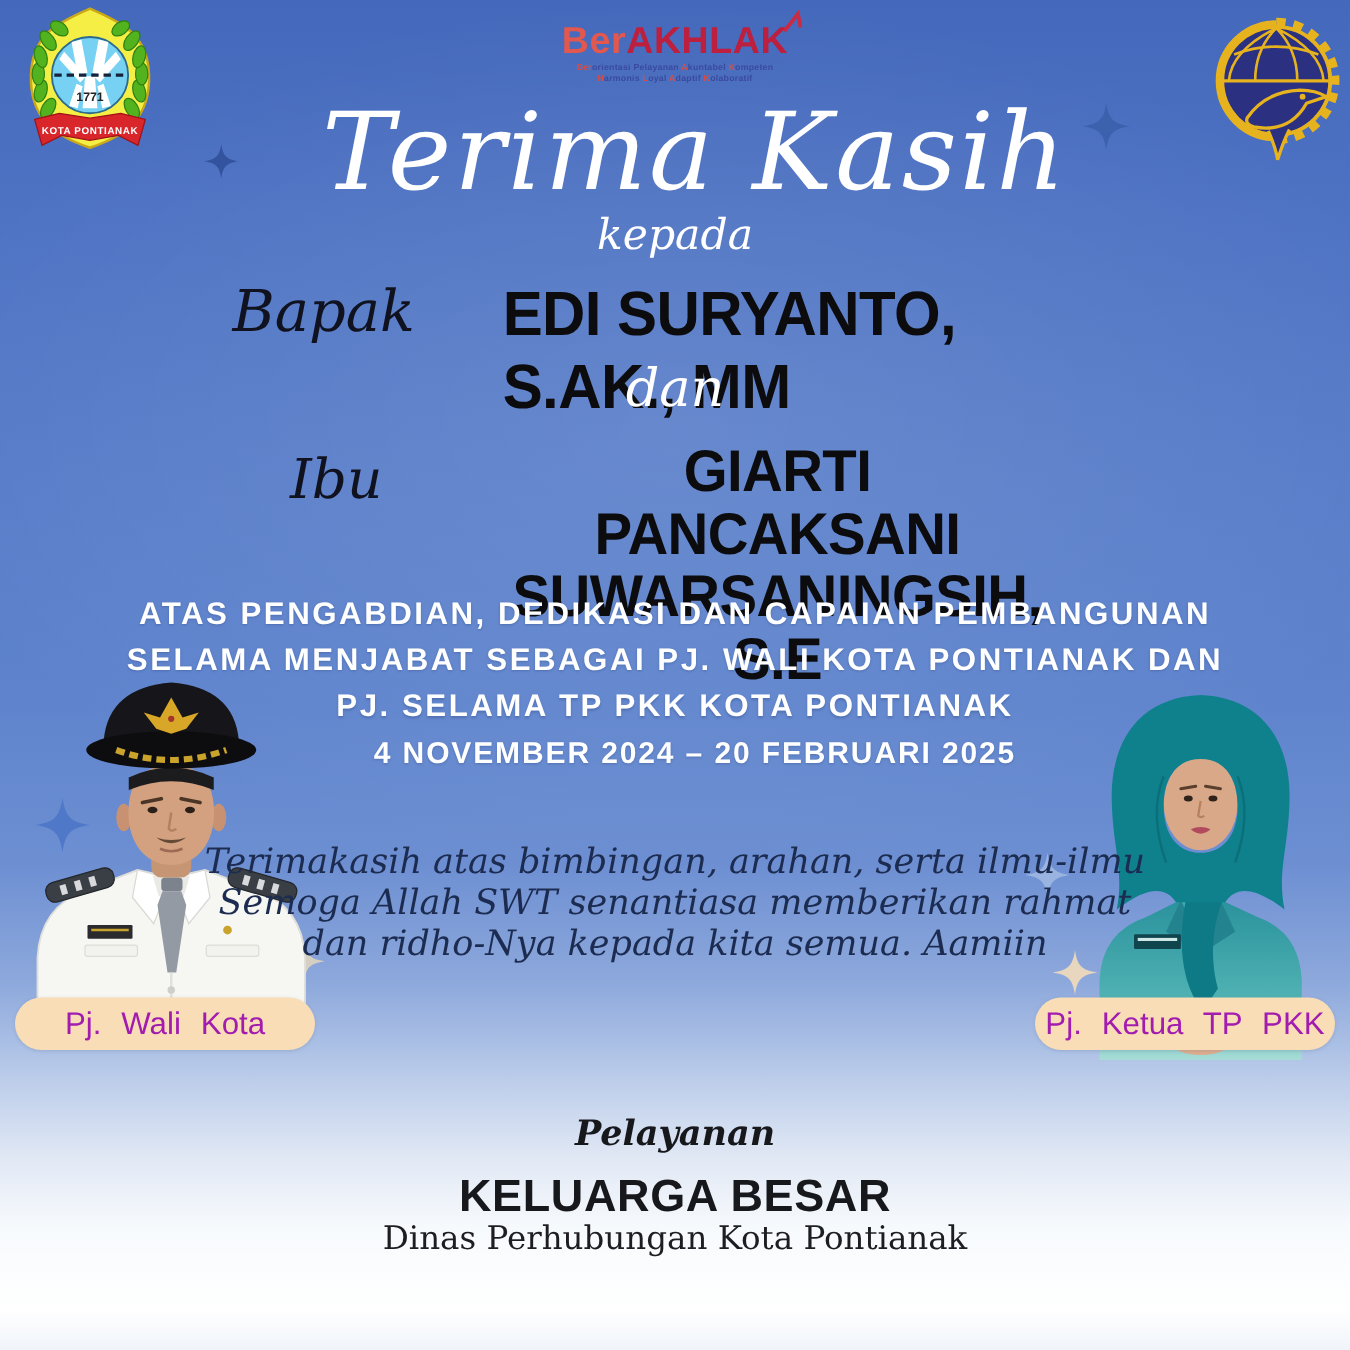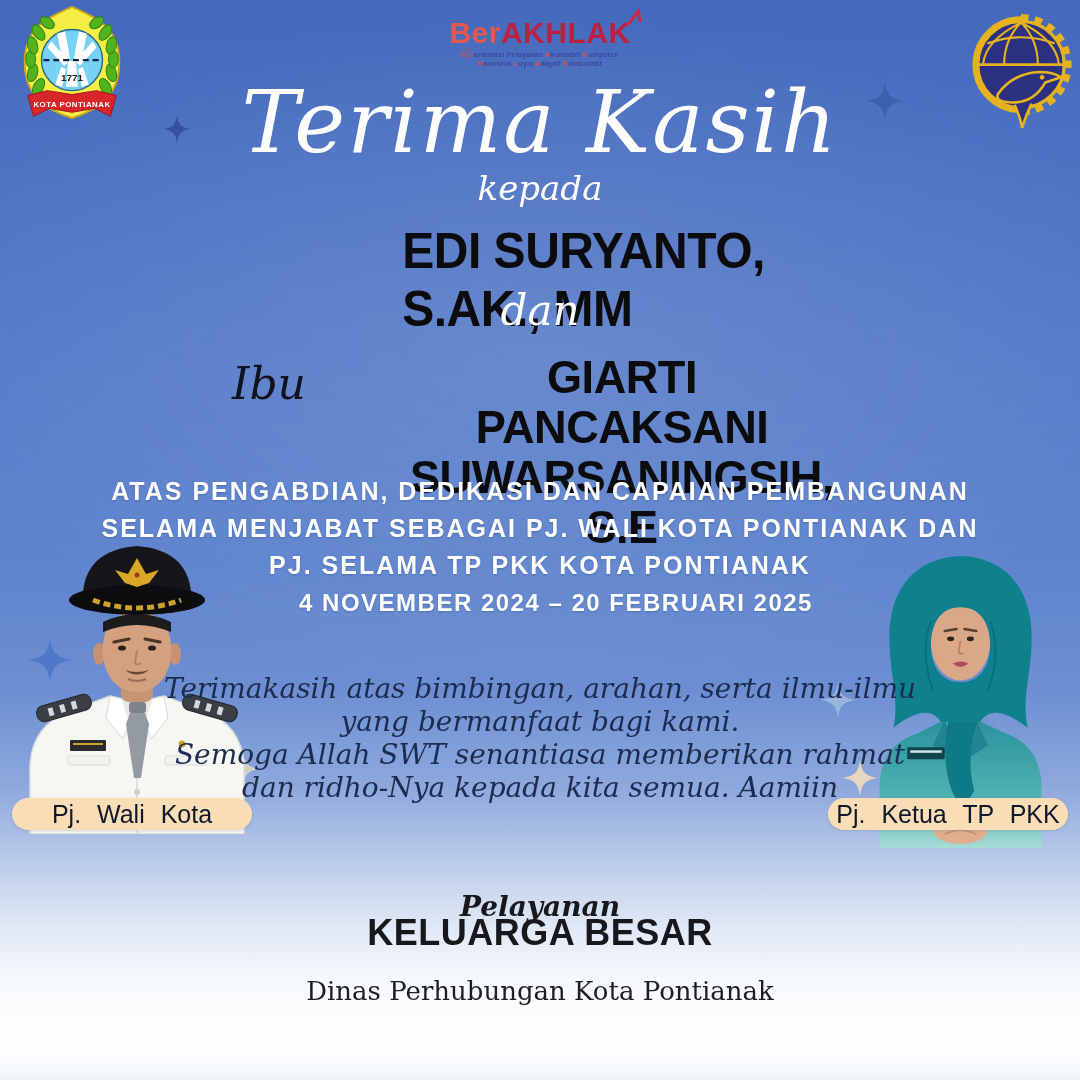"Terima Kasih" .title-script { margin-left: none -> 16px }
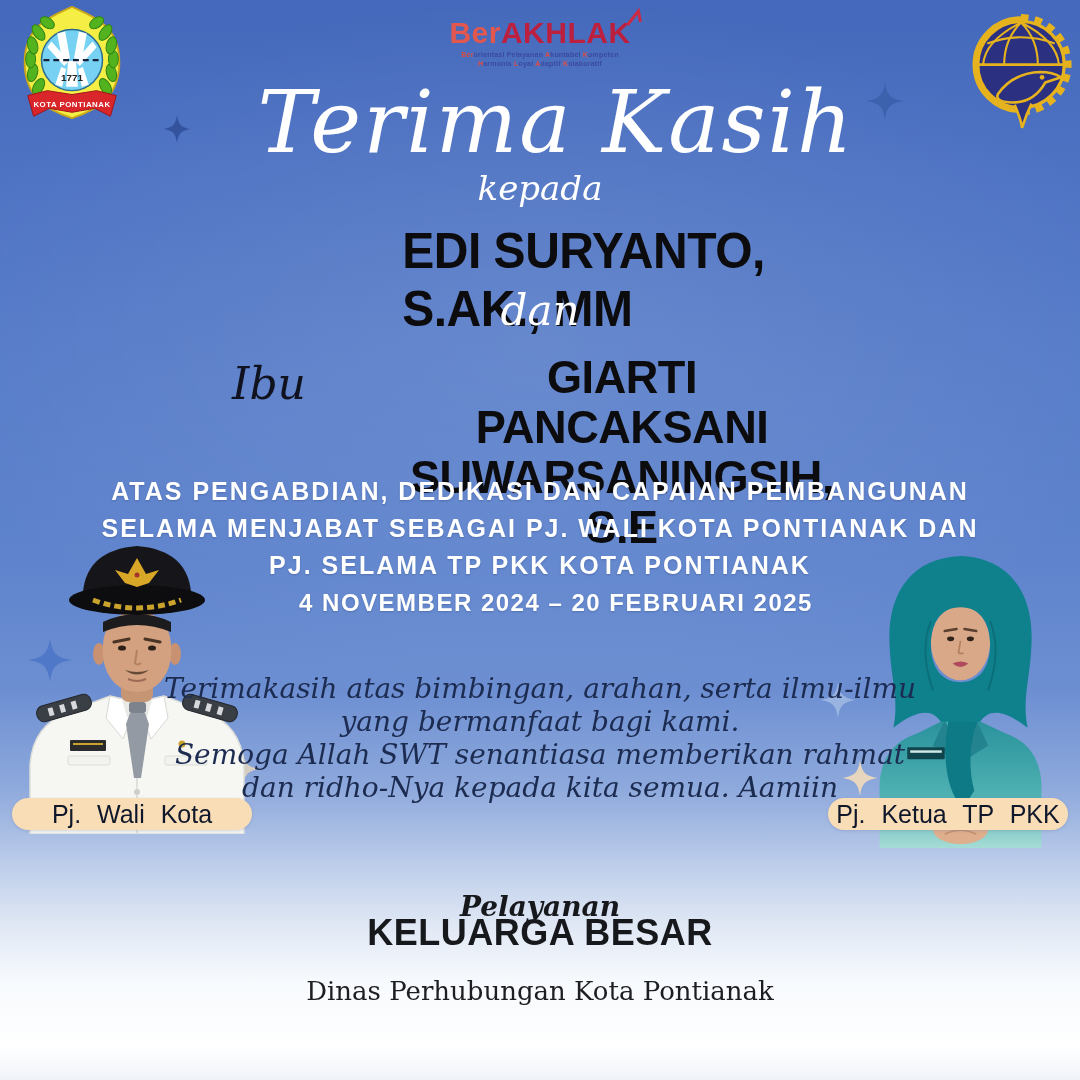"Bapak" div.abs { html: none -> <div>Bapak</div> }
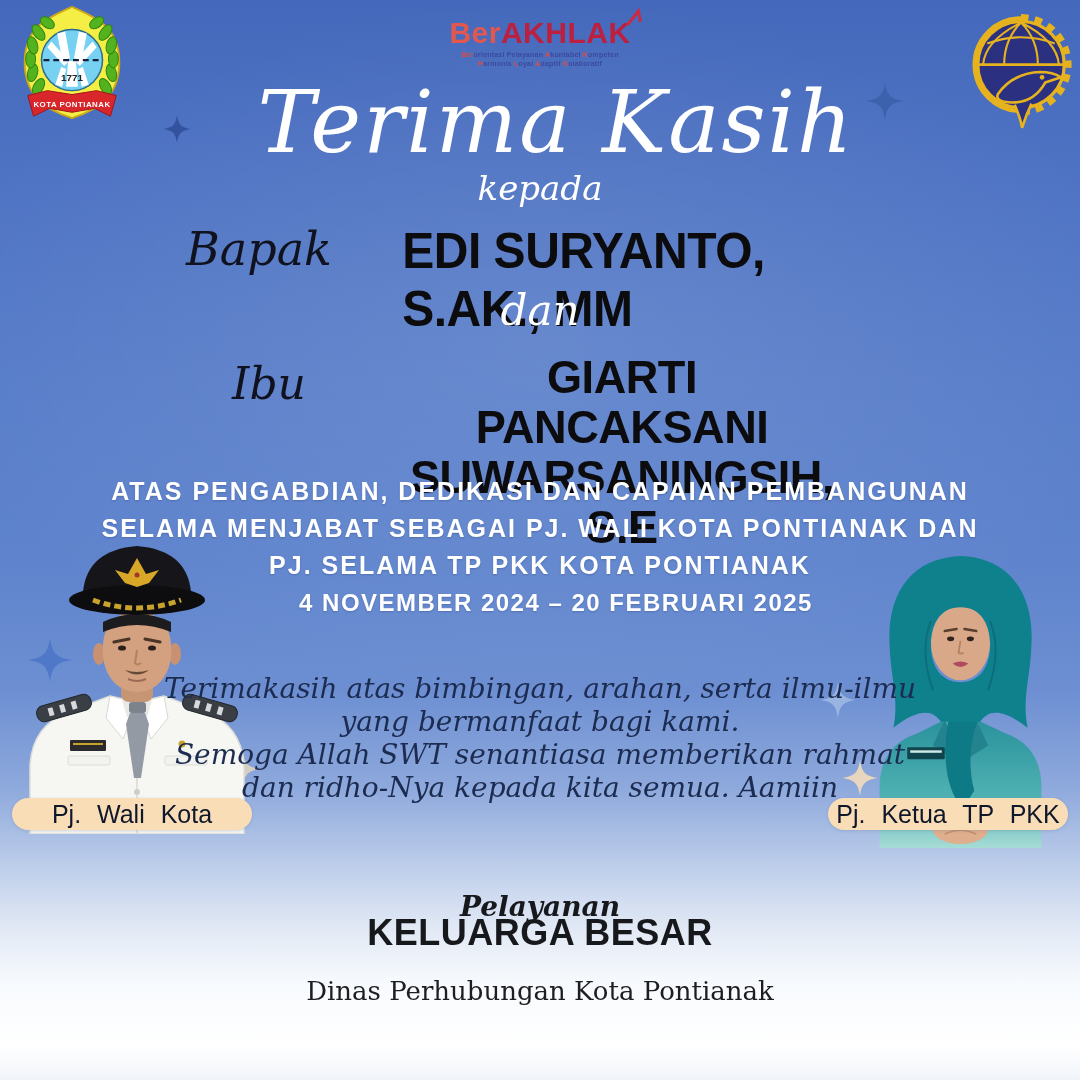"yang bermanfaat bagi kami." div { html: <div>yang bermanfaat bagi kami.</div> -> none }
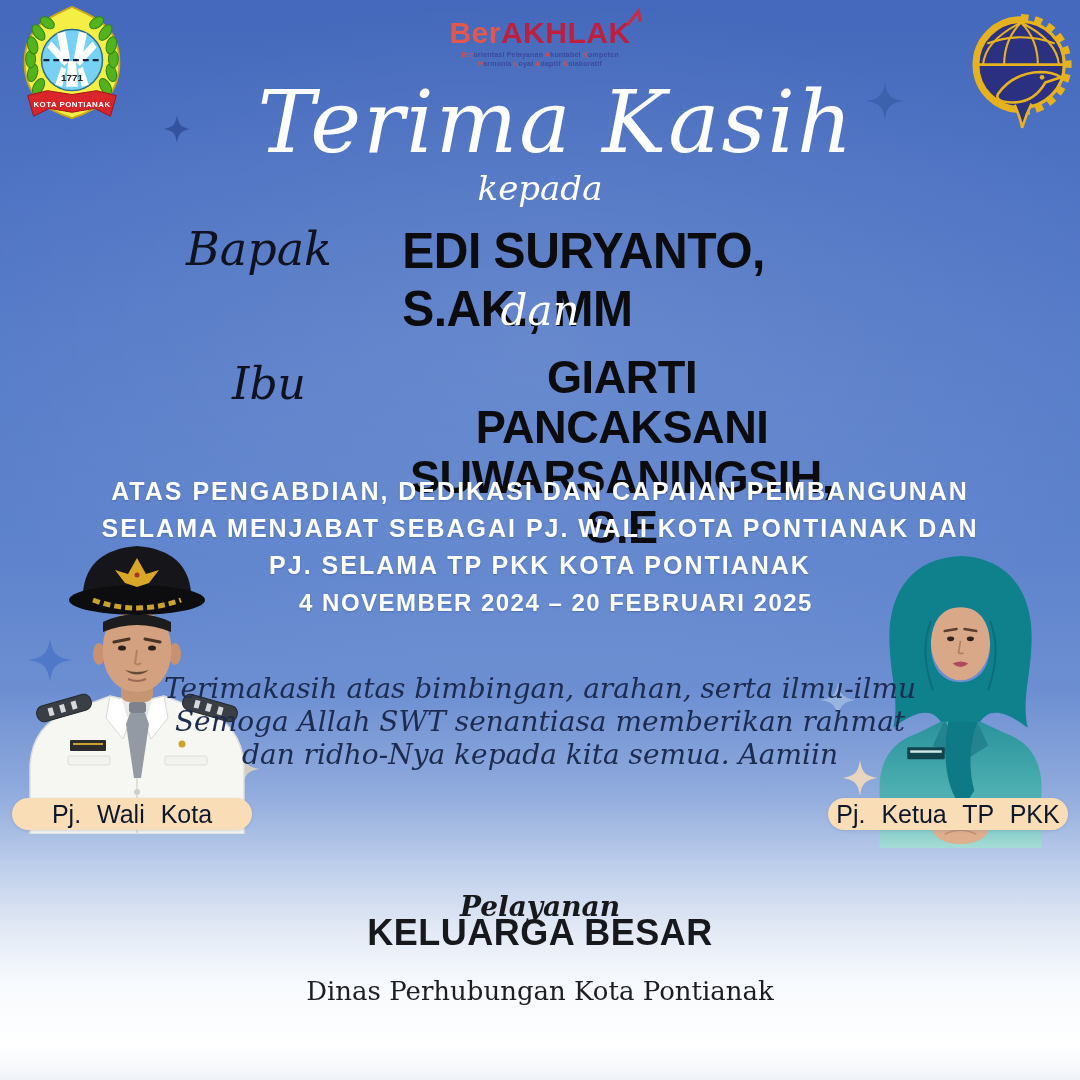"Pj. Wali Kota" .pill { color: #0f172a -> #a21caf; height: 32px -> 42px }
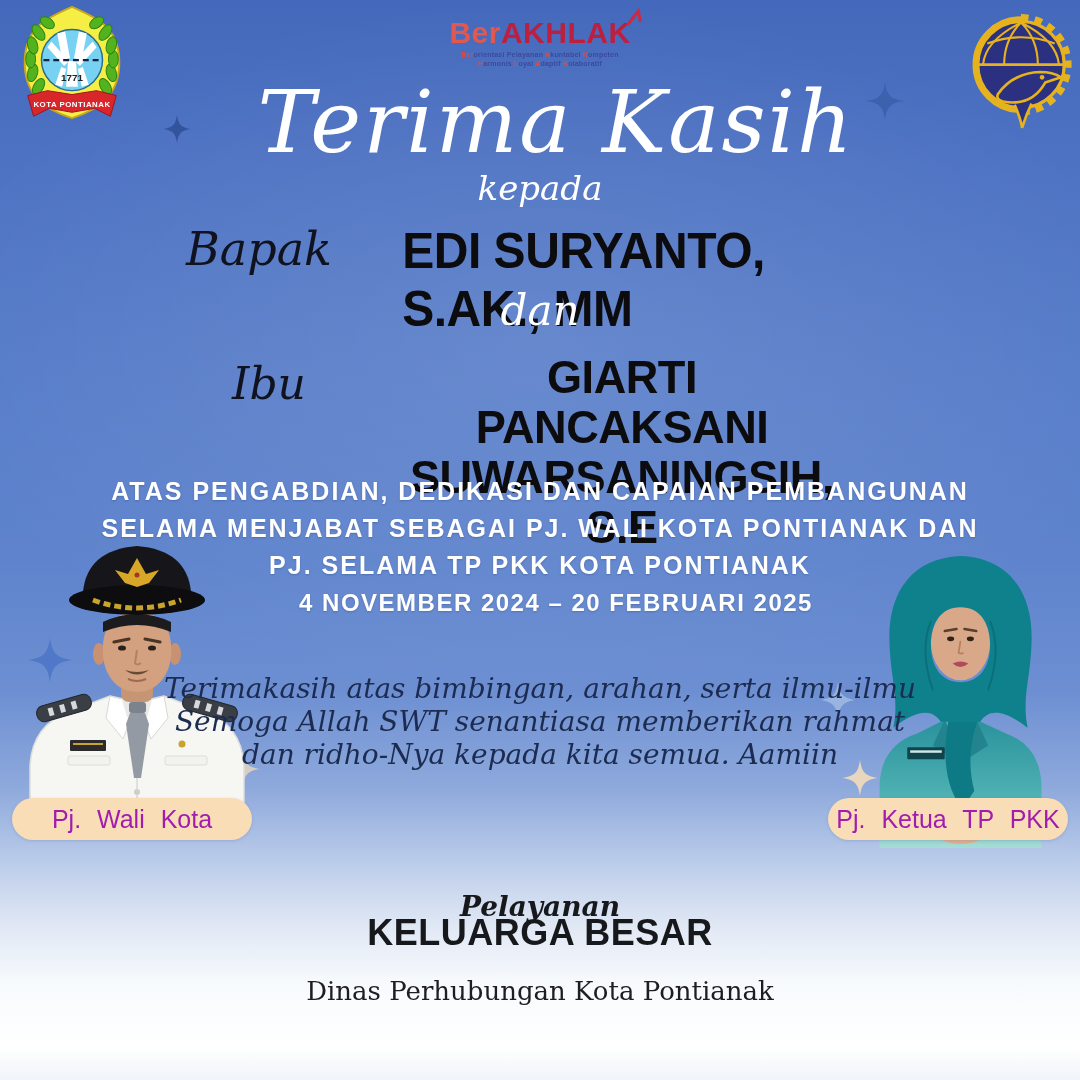"KELUARGA BESAR" .org-bold { top: 912px -> 936px }
